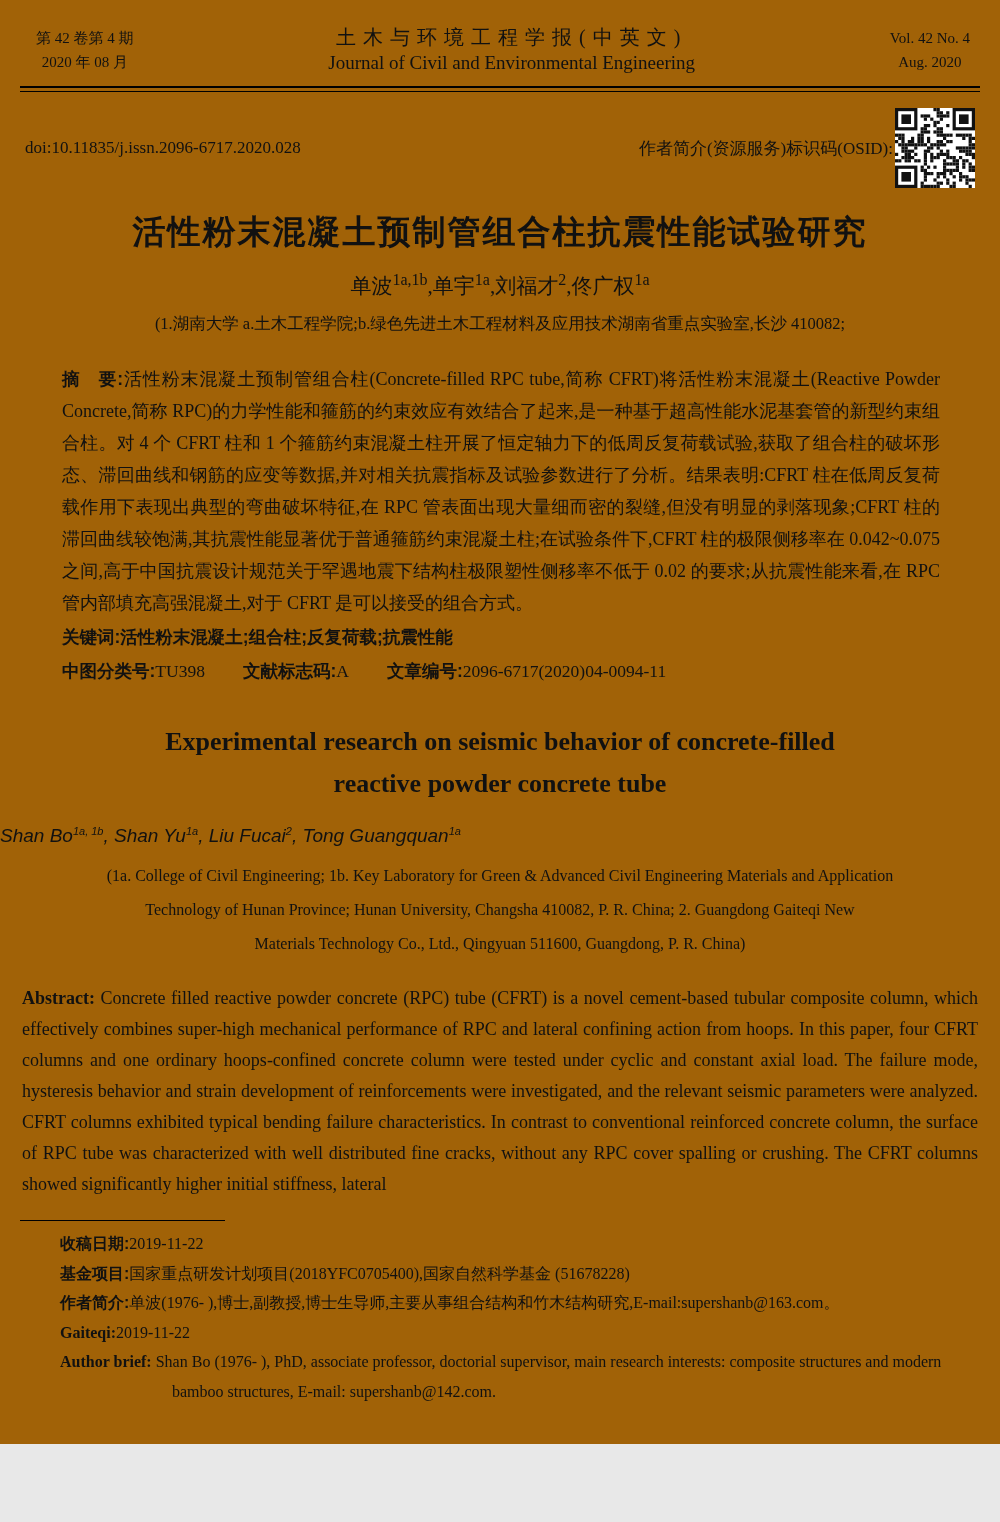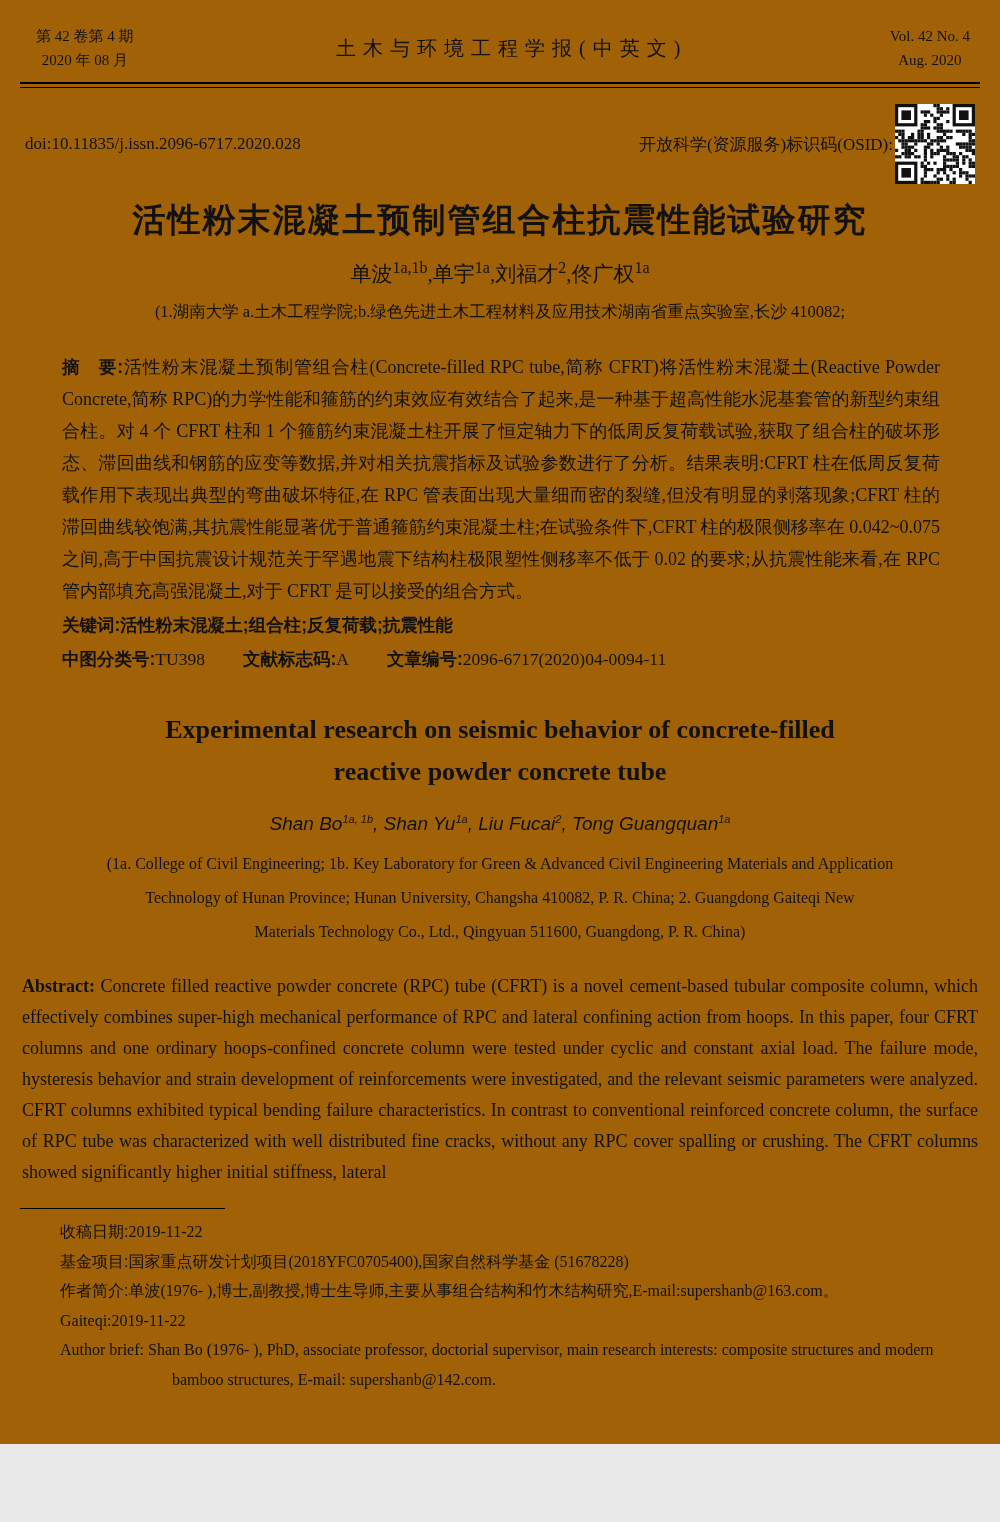"Journal of Civil and Environmental" div.en { html: none -> <div>Journal of Civil and Environmental Engineering</div> }
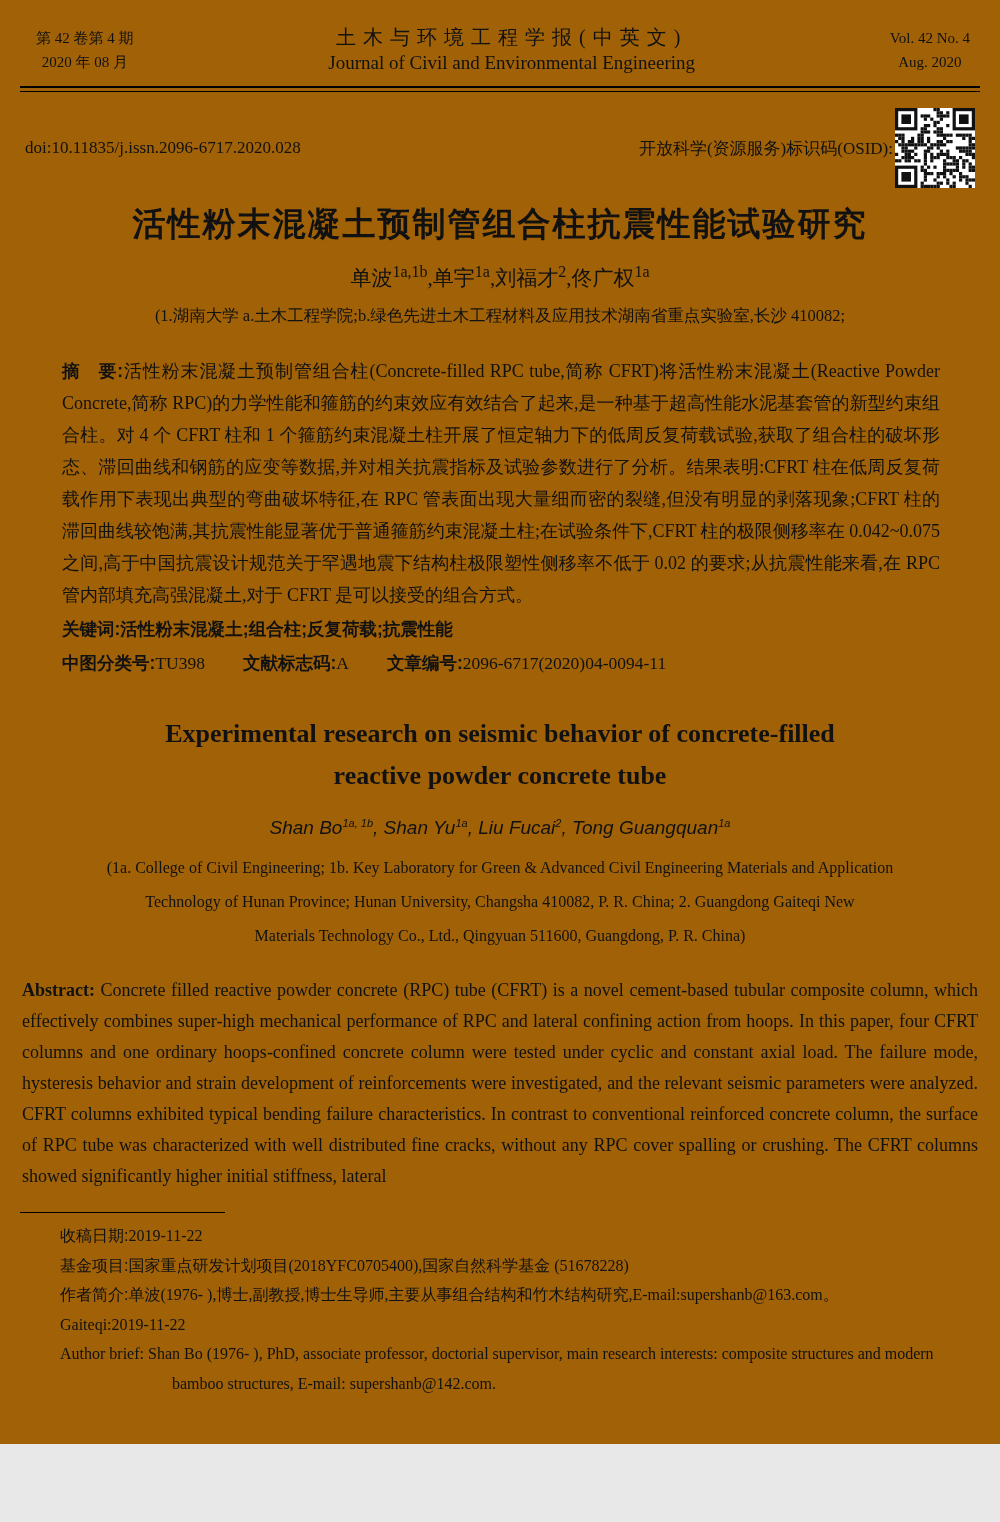"开放科学(资源服务)标识码(OSID):" div.osid-label { text: 开放科学 -> 作者简介 }
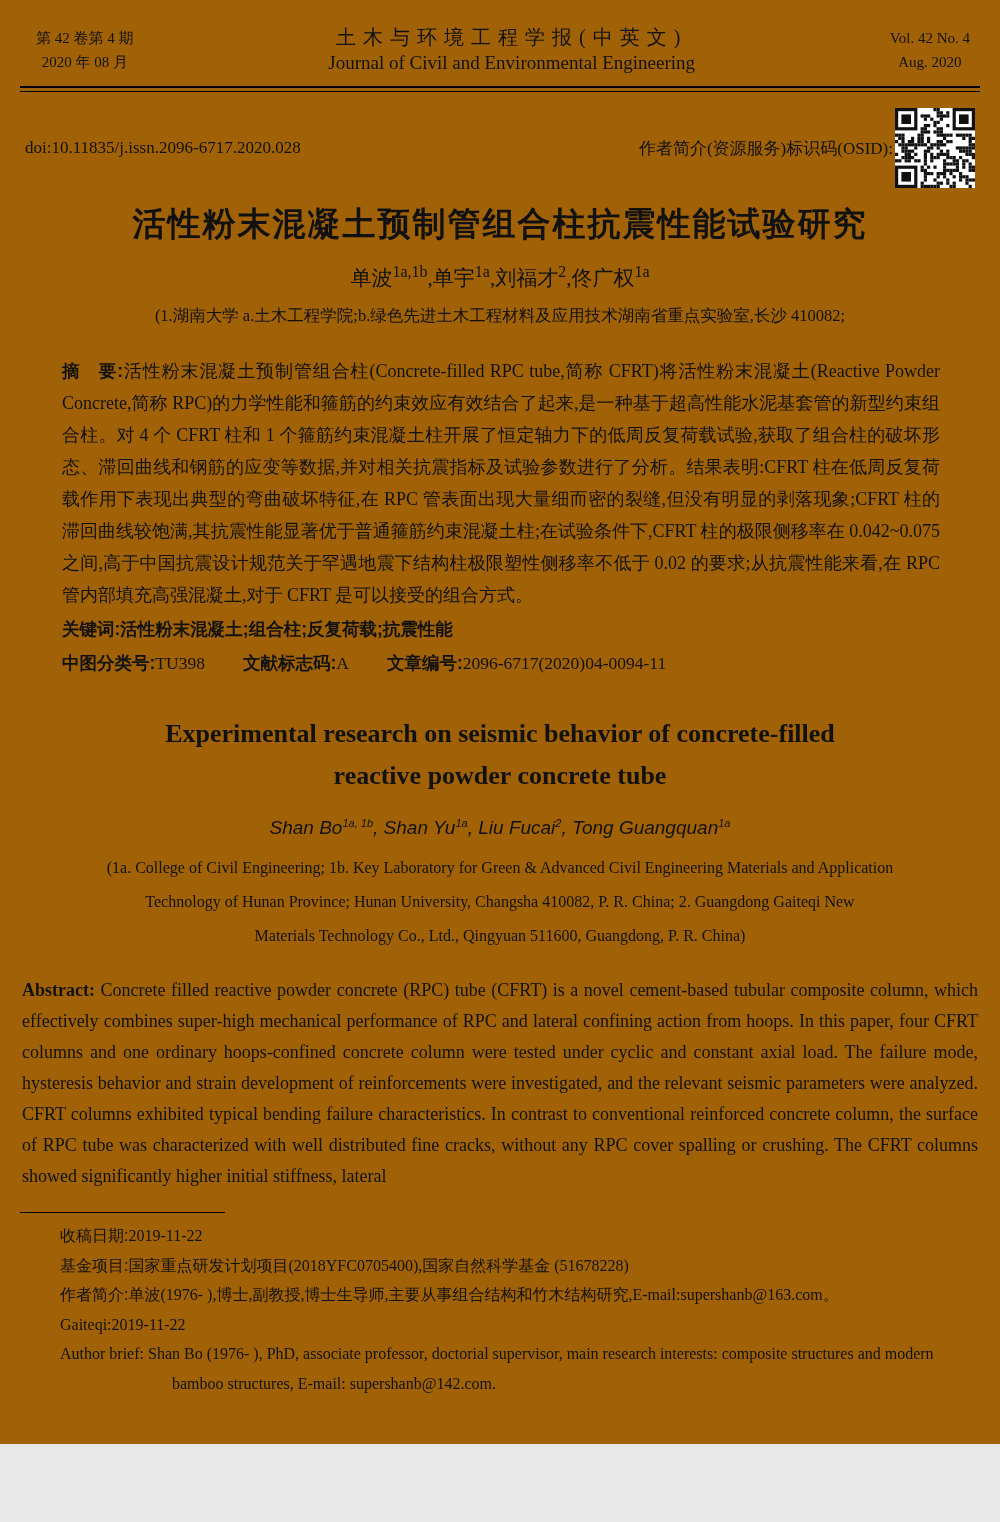"活性粉末混凝土预制管组合柱抗震性能试验研究" .cn-title { margin-top: 8px -> 16px }
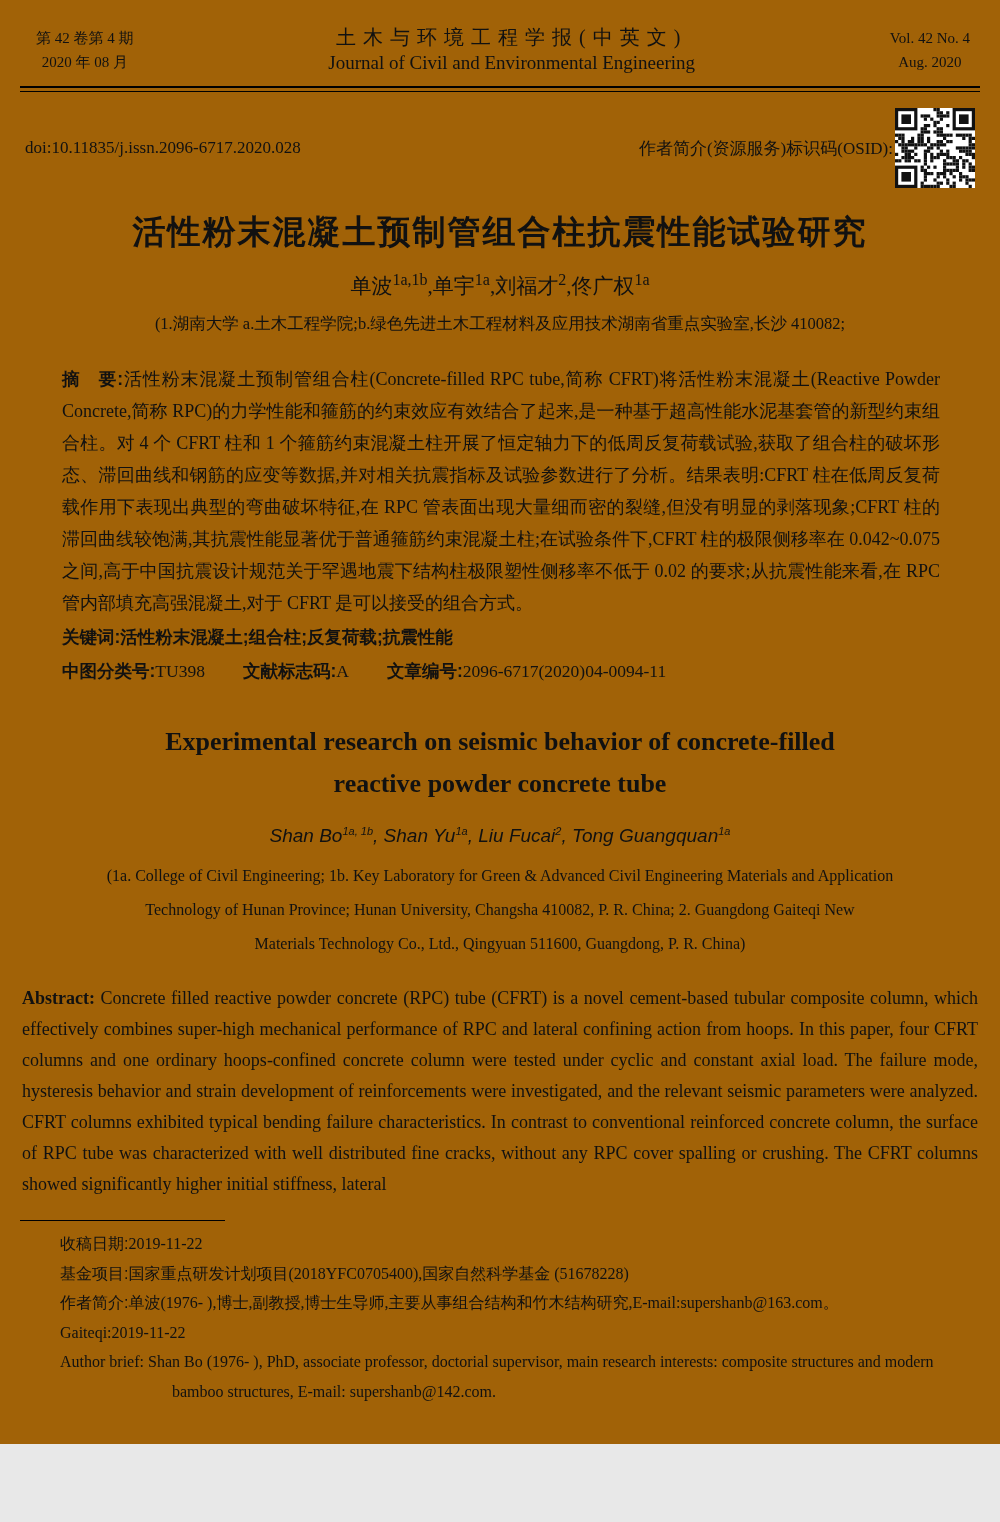"Shan Bo1a, 1b, Shan Yu1a," .en-authors { text-align: center -> none }
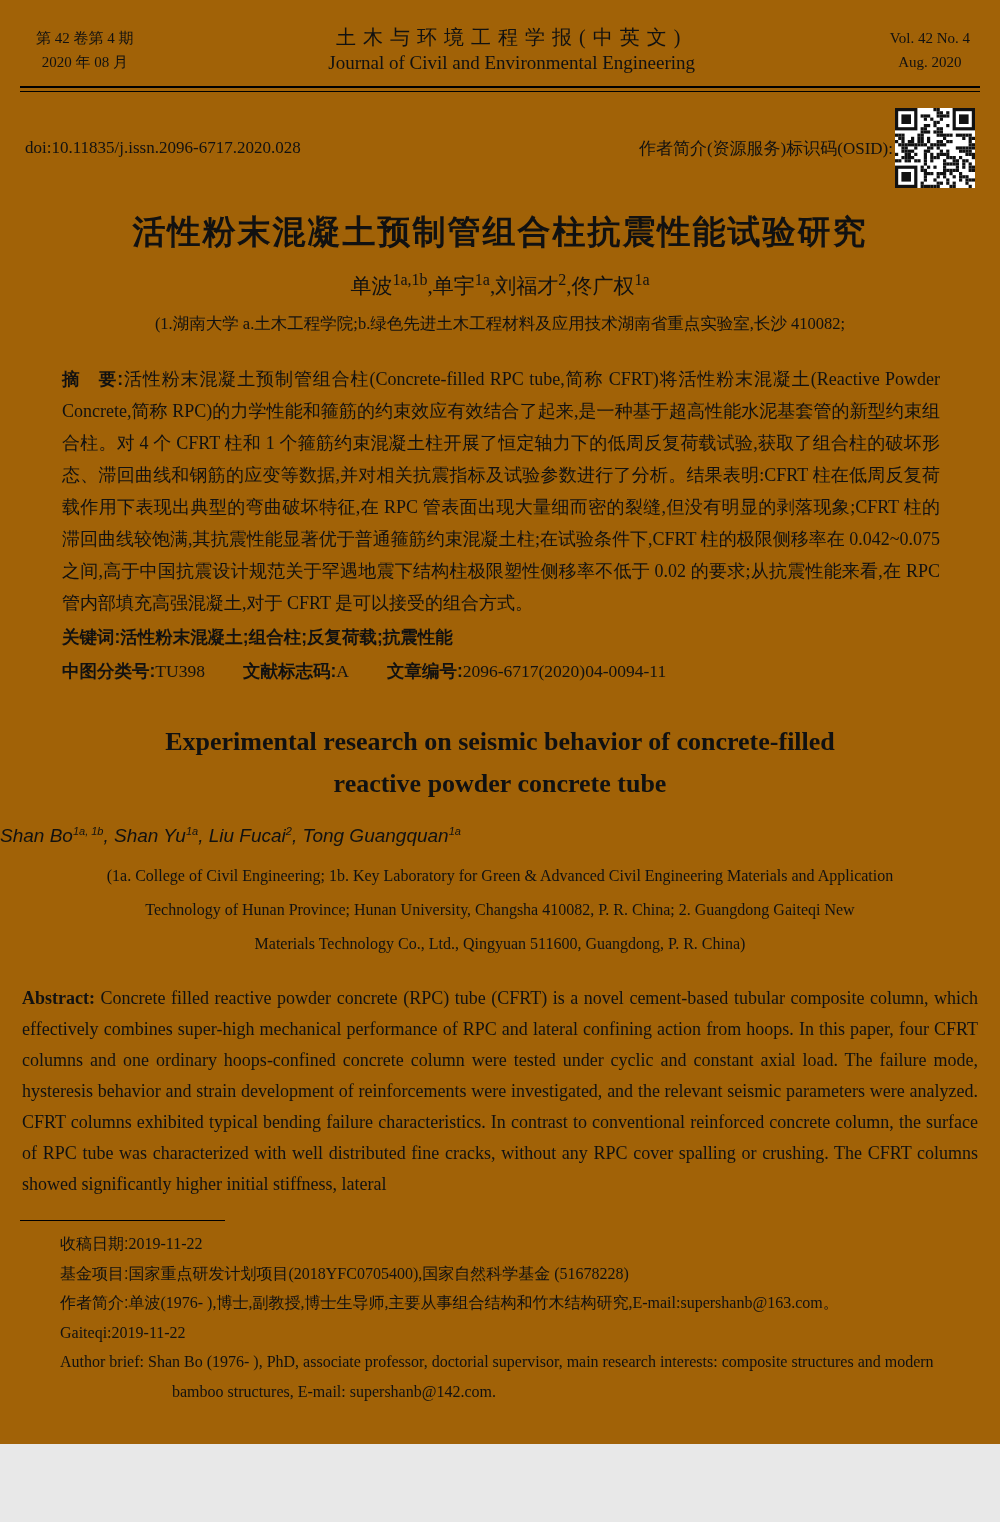"收稿日期:" .fn-item .fn-label { font-weight: normal -> bold }
